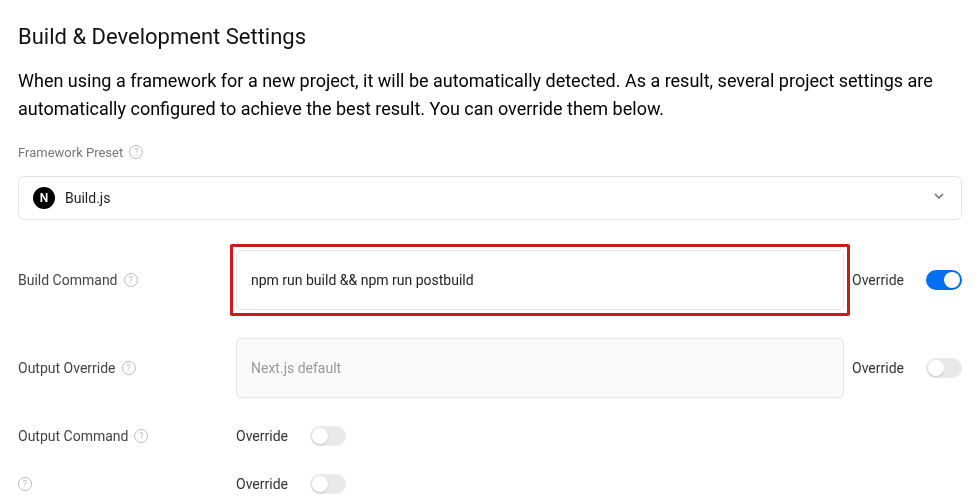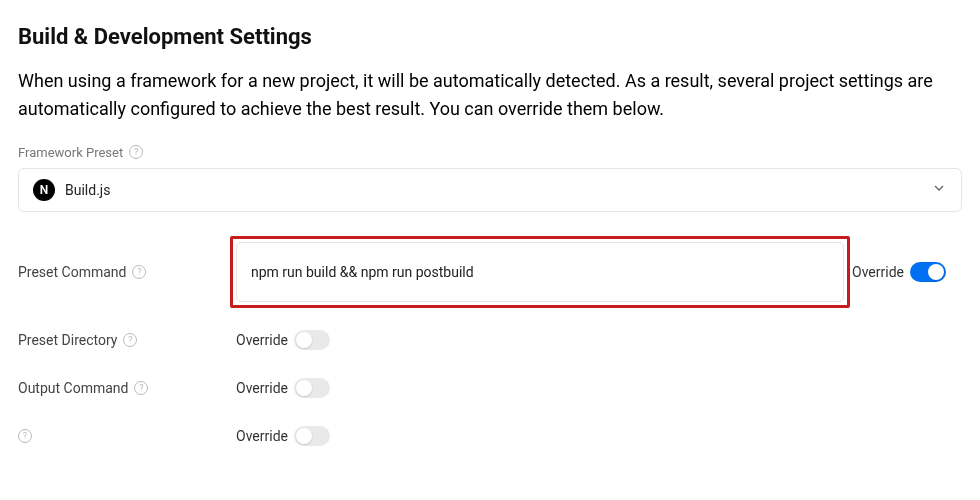"Build & Development Settings" .page-title { font-weight: 700 -> 400 }
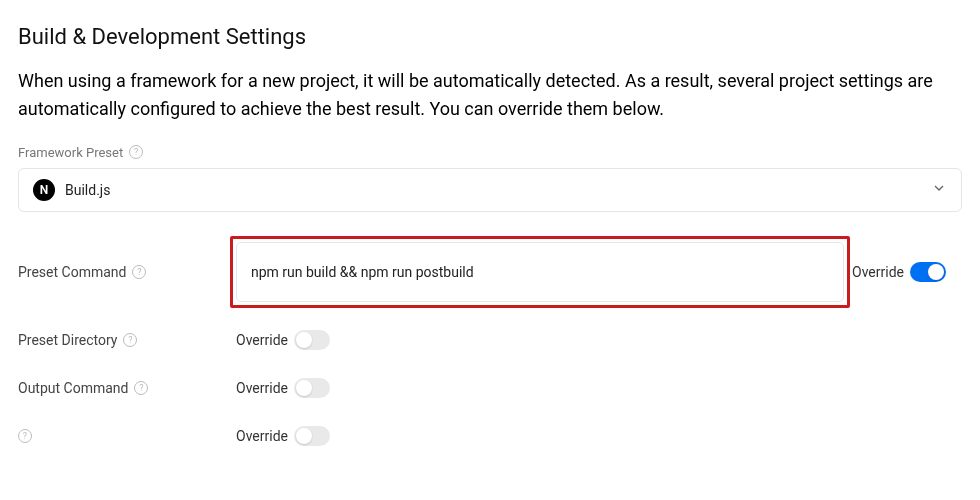"Framework Preset" .section-label { margin-bottom: 8px -> 16px }
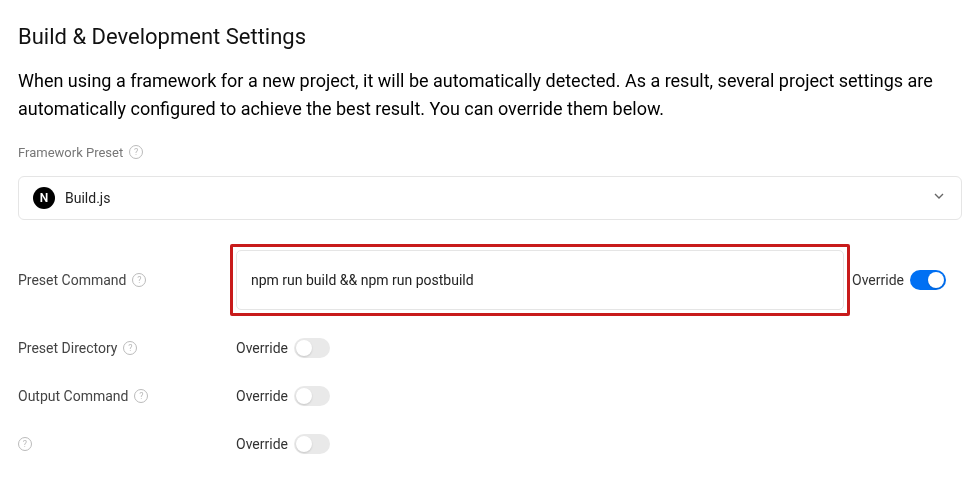"Preset Command" span { text: Preset -> Build }
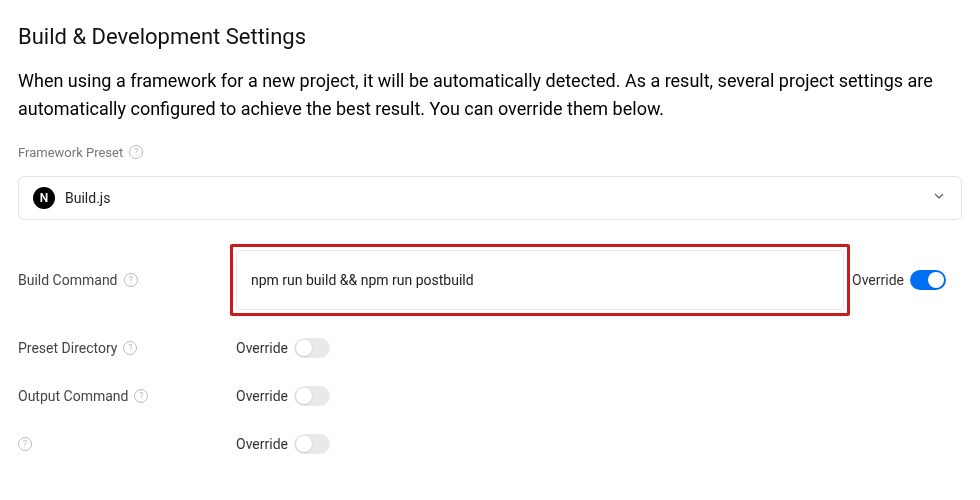"Override" .override-group { justify-content: flex-start -> space-between }
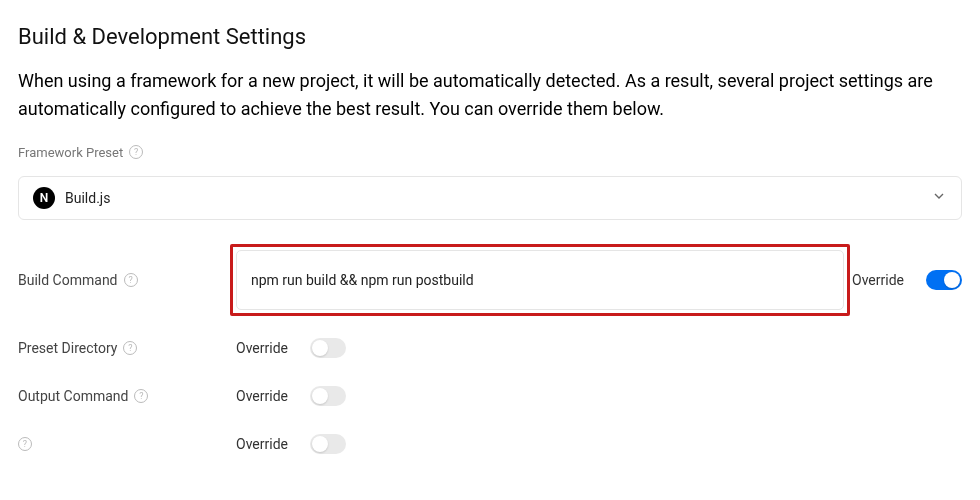"Preset Directory" span { text: Preset Directory -> Output Override }
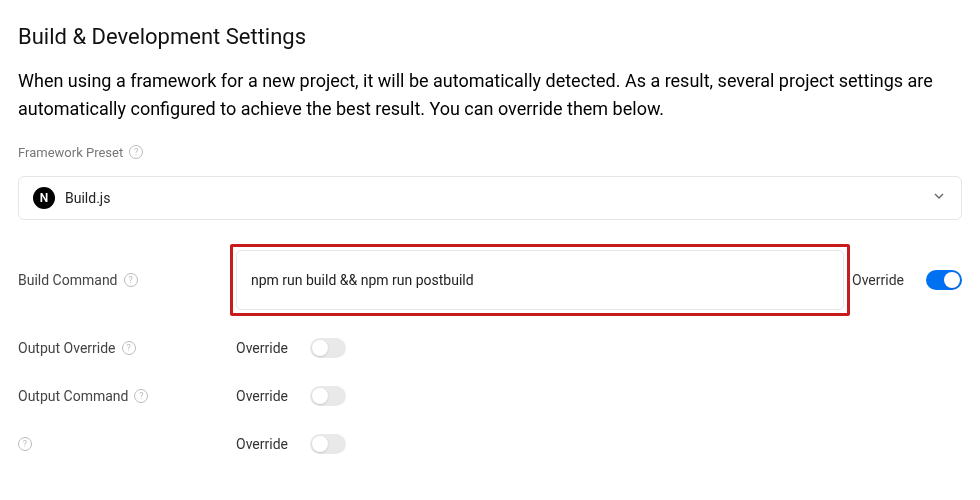"Next.js default" div.input-wrap { html: none -> <div> <input> </div> }
